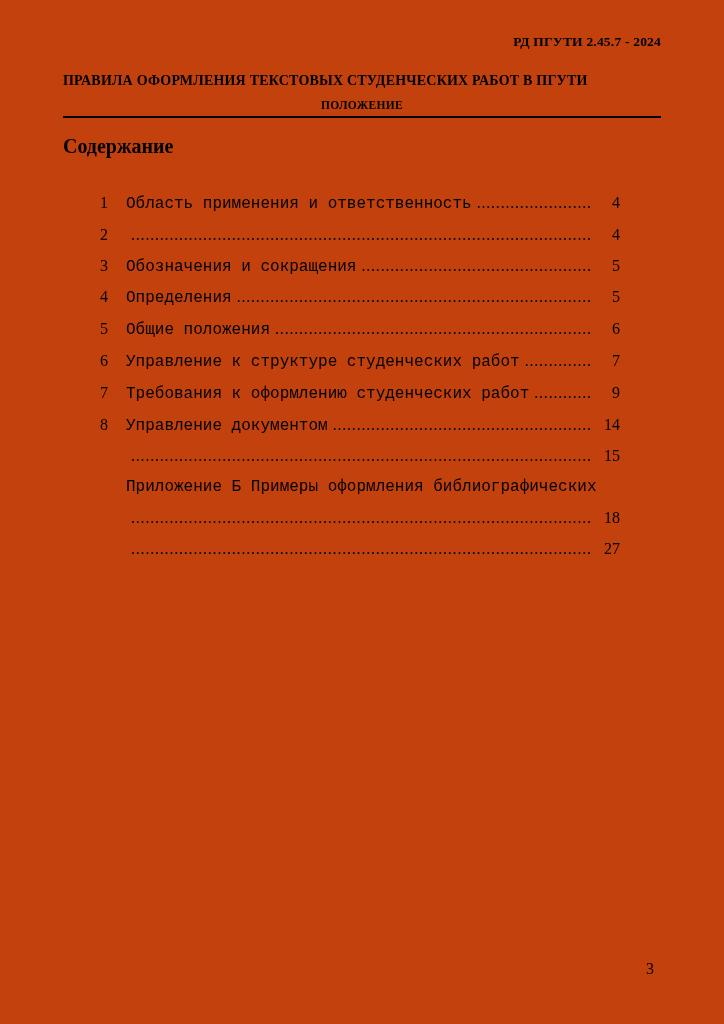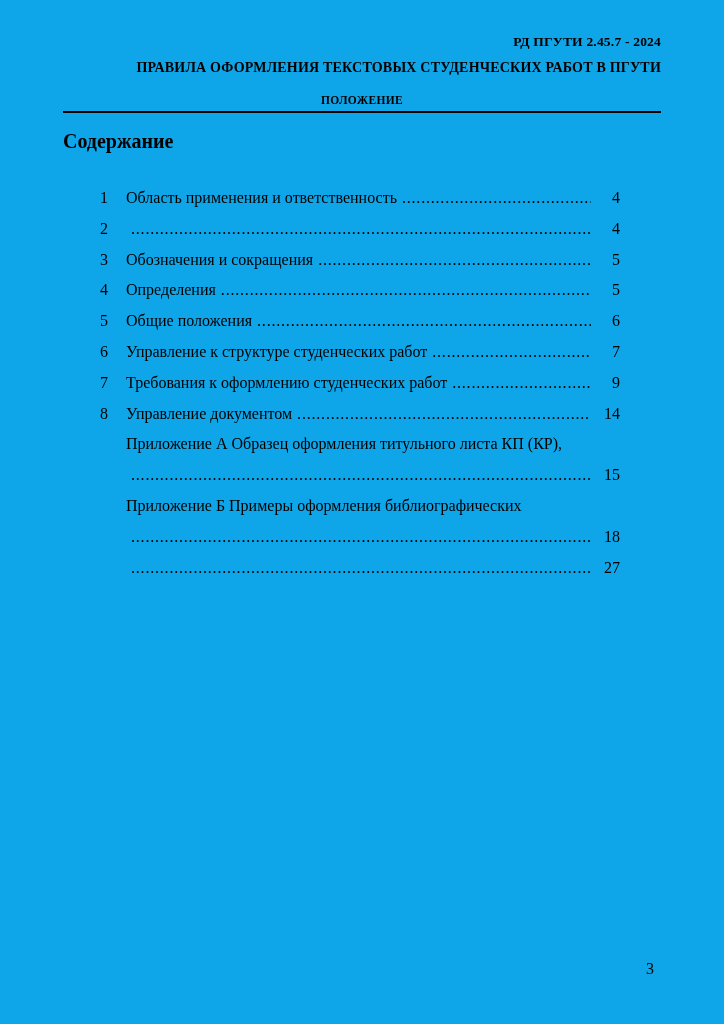"РД ПГУТИ 2.45.7 - 2024" .page { background: #0ea5e9 -> #c2410c }
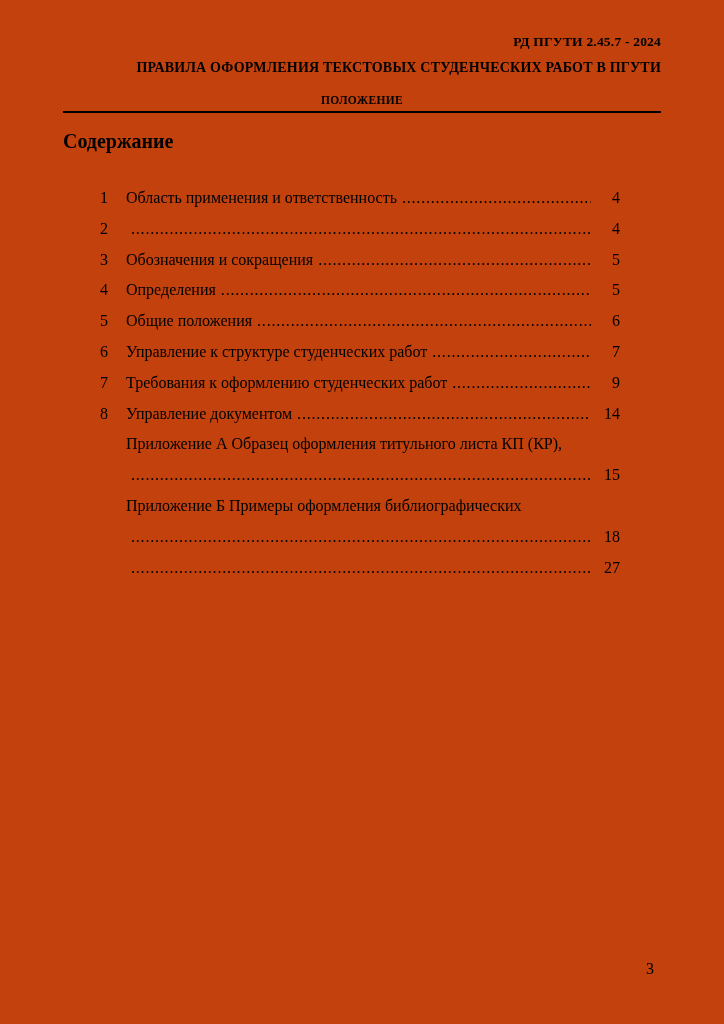"ПРАВИЛА ОФОРМЛЕНИЯ ТЕКСТОВЫХ" .doc-title { margin-top: 10px -> 23px; text-align: right -> left }
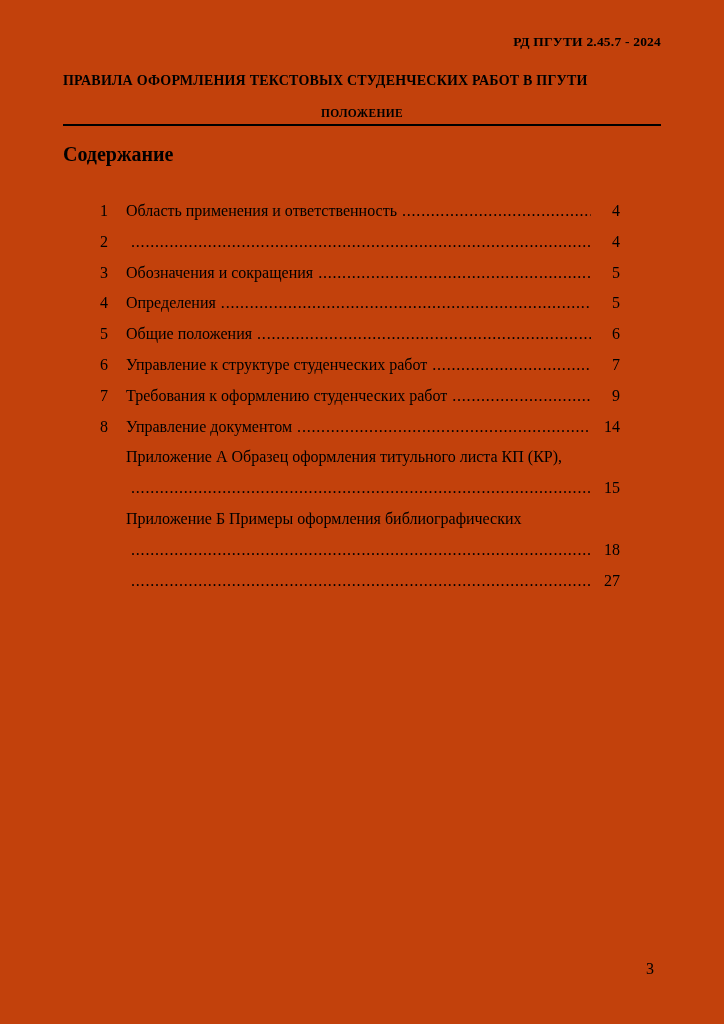"ПОЛОЖЕНИЕ" .doc-subtitle { margin-top: 18px -> 10px }
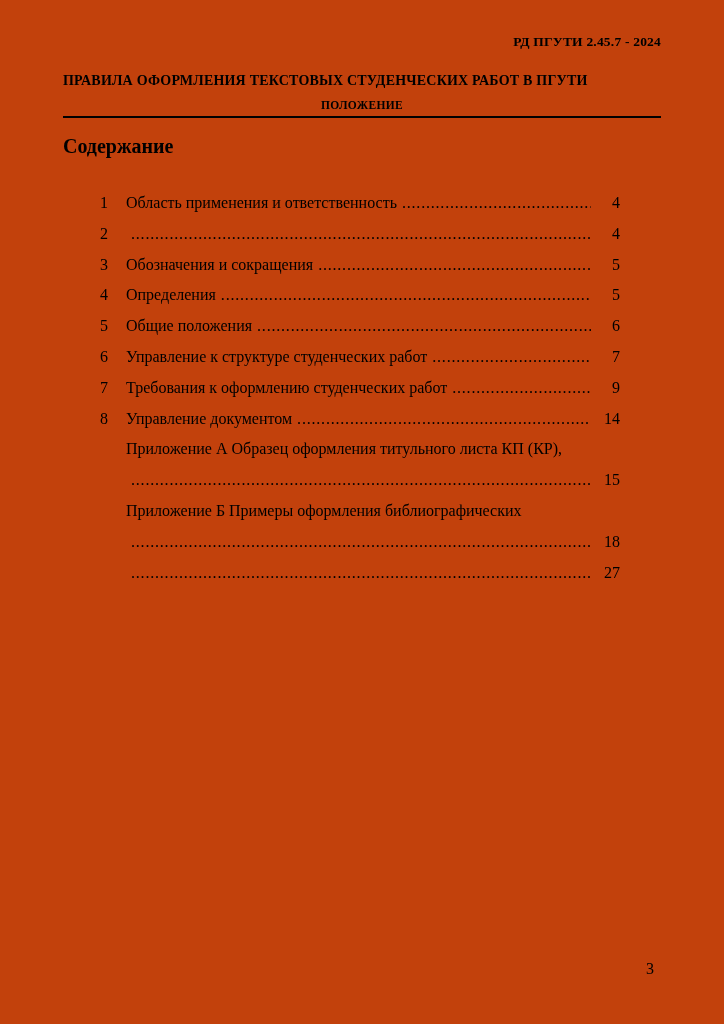"Область применения и ответственность" .toc-label { font-family: none -> Liberation Mono, monospace }
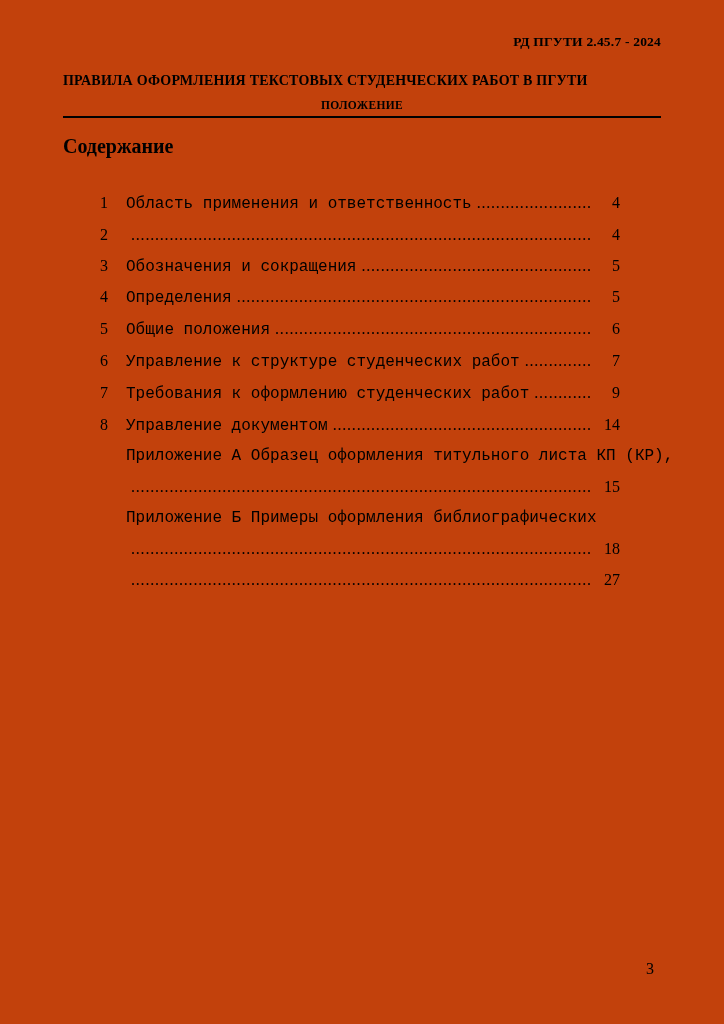"Приложение А Образец оформления" div.toc-row { html: <div> <span></span> <span>Приложение А Образец оформления титульного листа КП (КР),</span> <span></span> </div> -> none }
